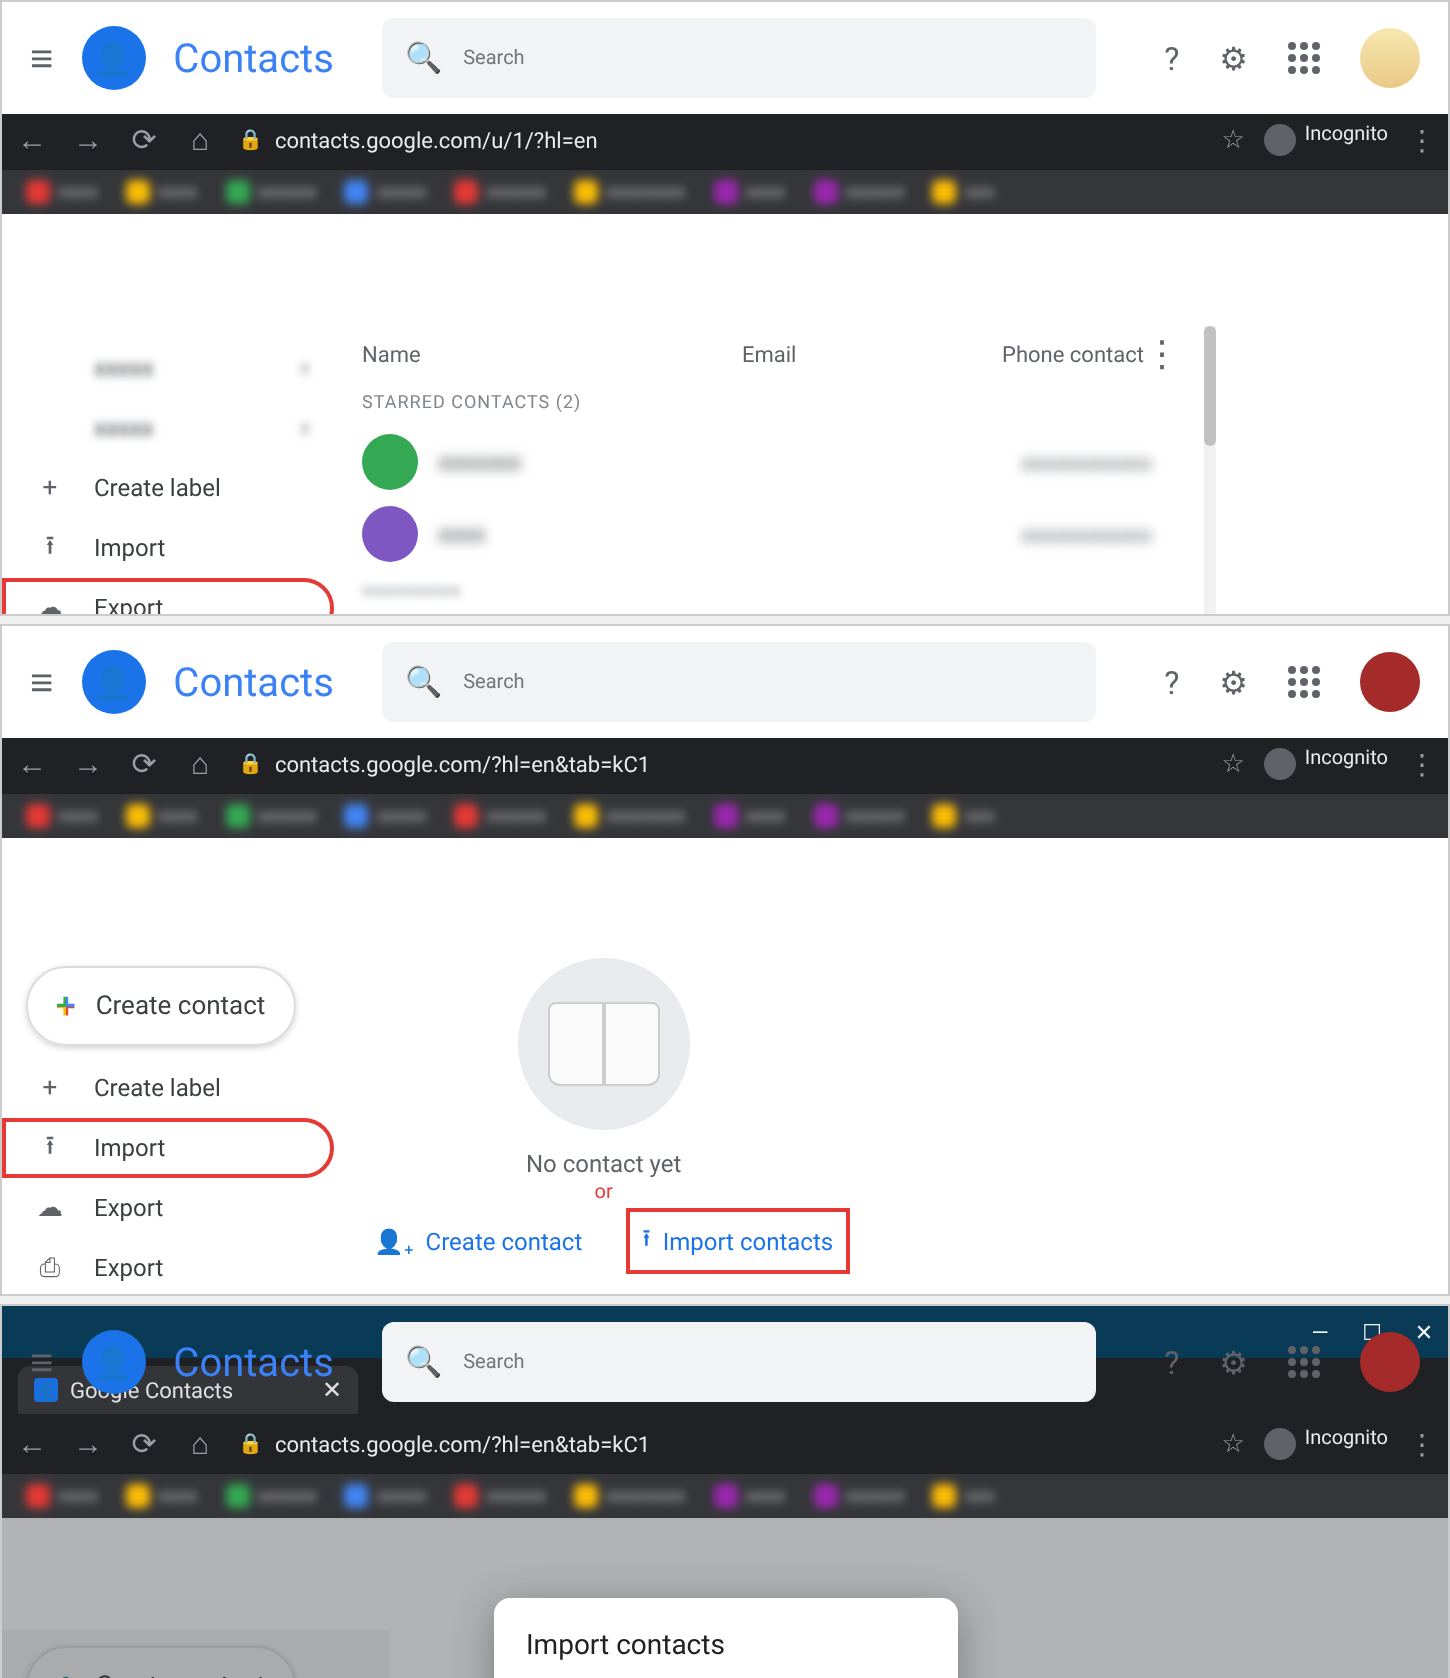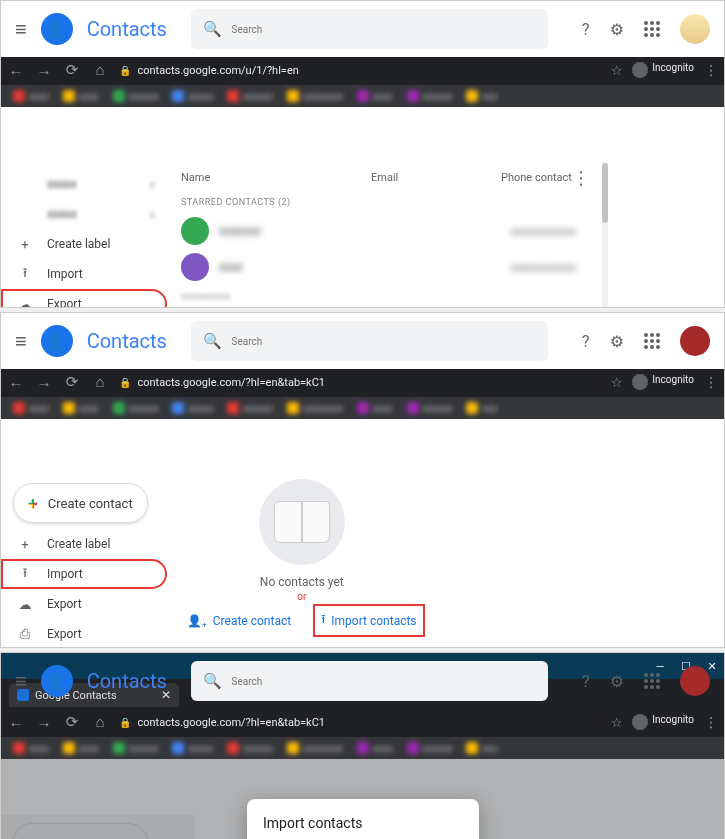"No contacts yet" div.empty-t { text: contacts -> contact }
